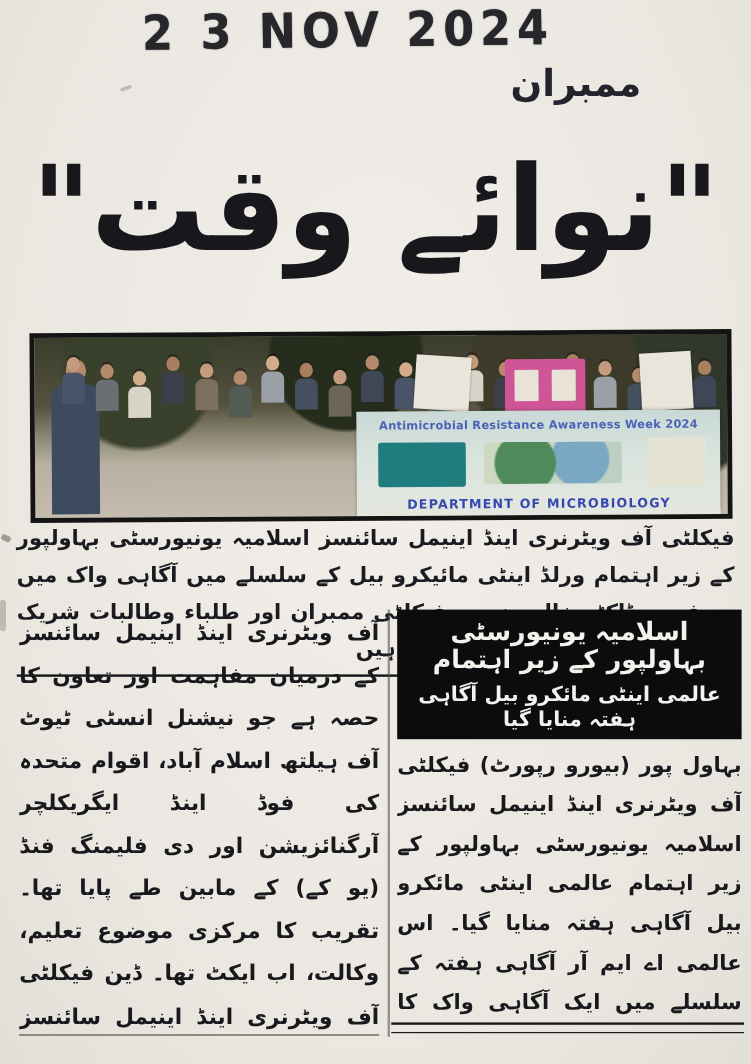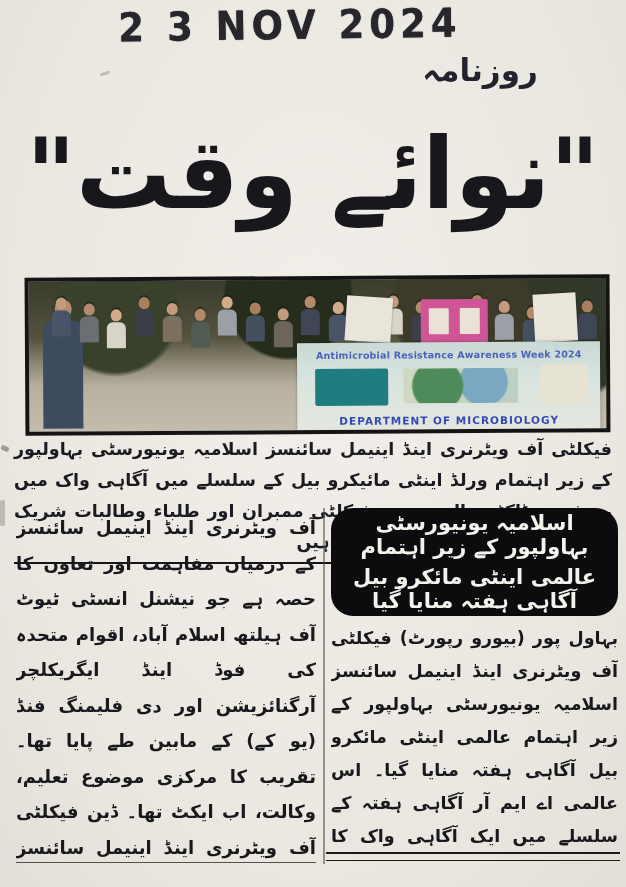"روزنامہ" div.rozanama { text: روزنامہ -> ممبران }
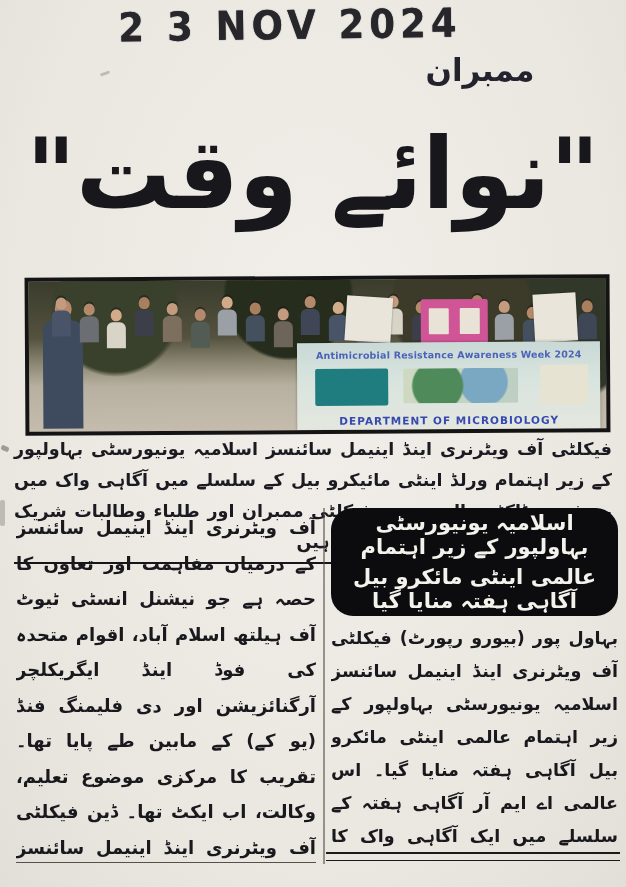"اسلامیہ یونیورسٹی بہاولپور کے زیر" .headline-box { border-radius: 22px -> none }
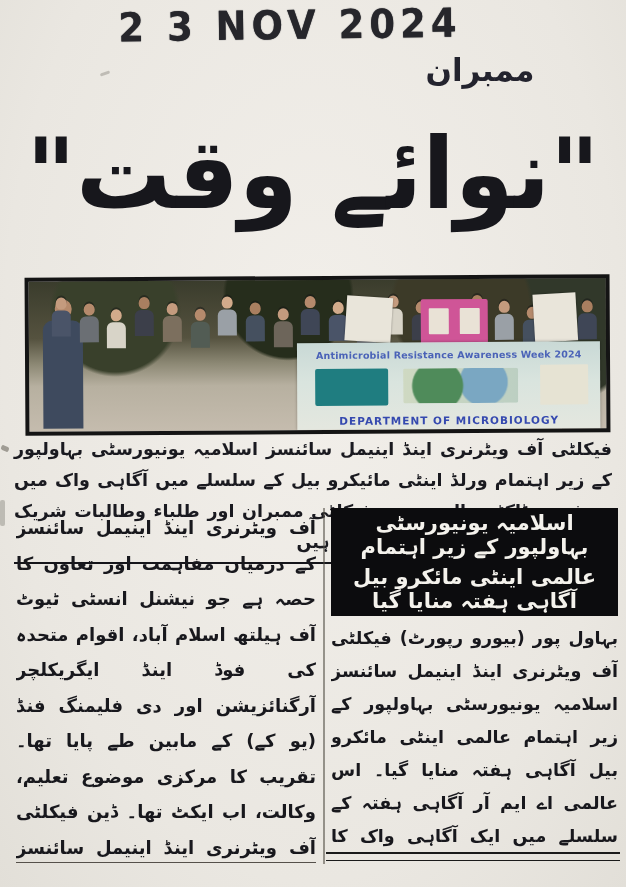"عالمی اینٹی مائکرو بیل آگاہی" .headline-box .h2 { font-size: 21px -> 17px }
